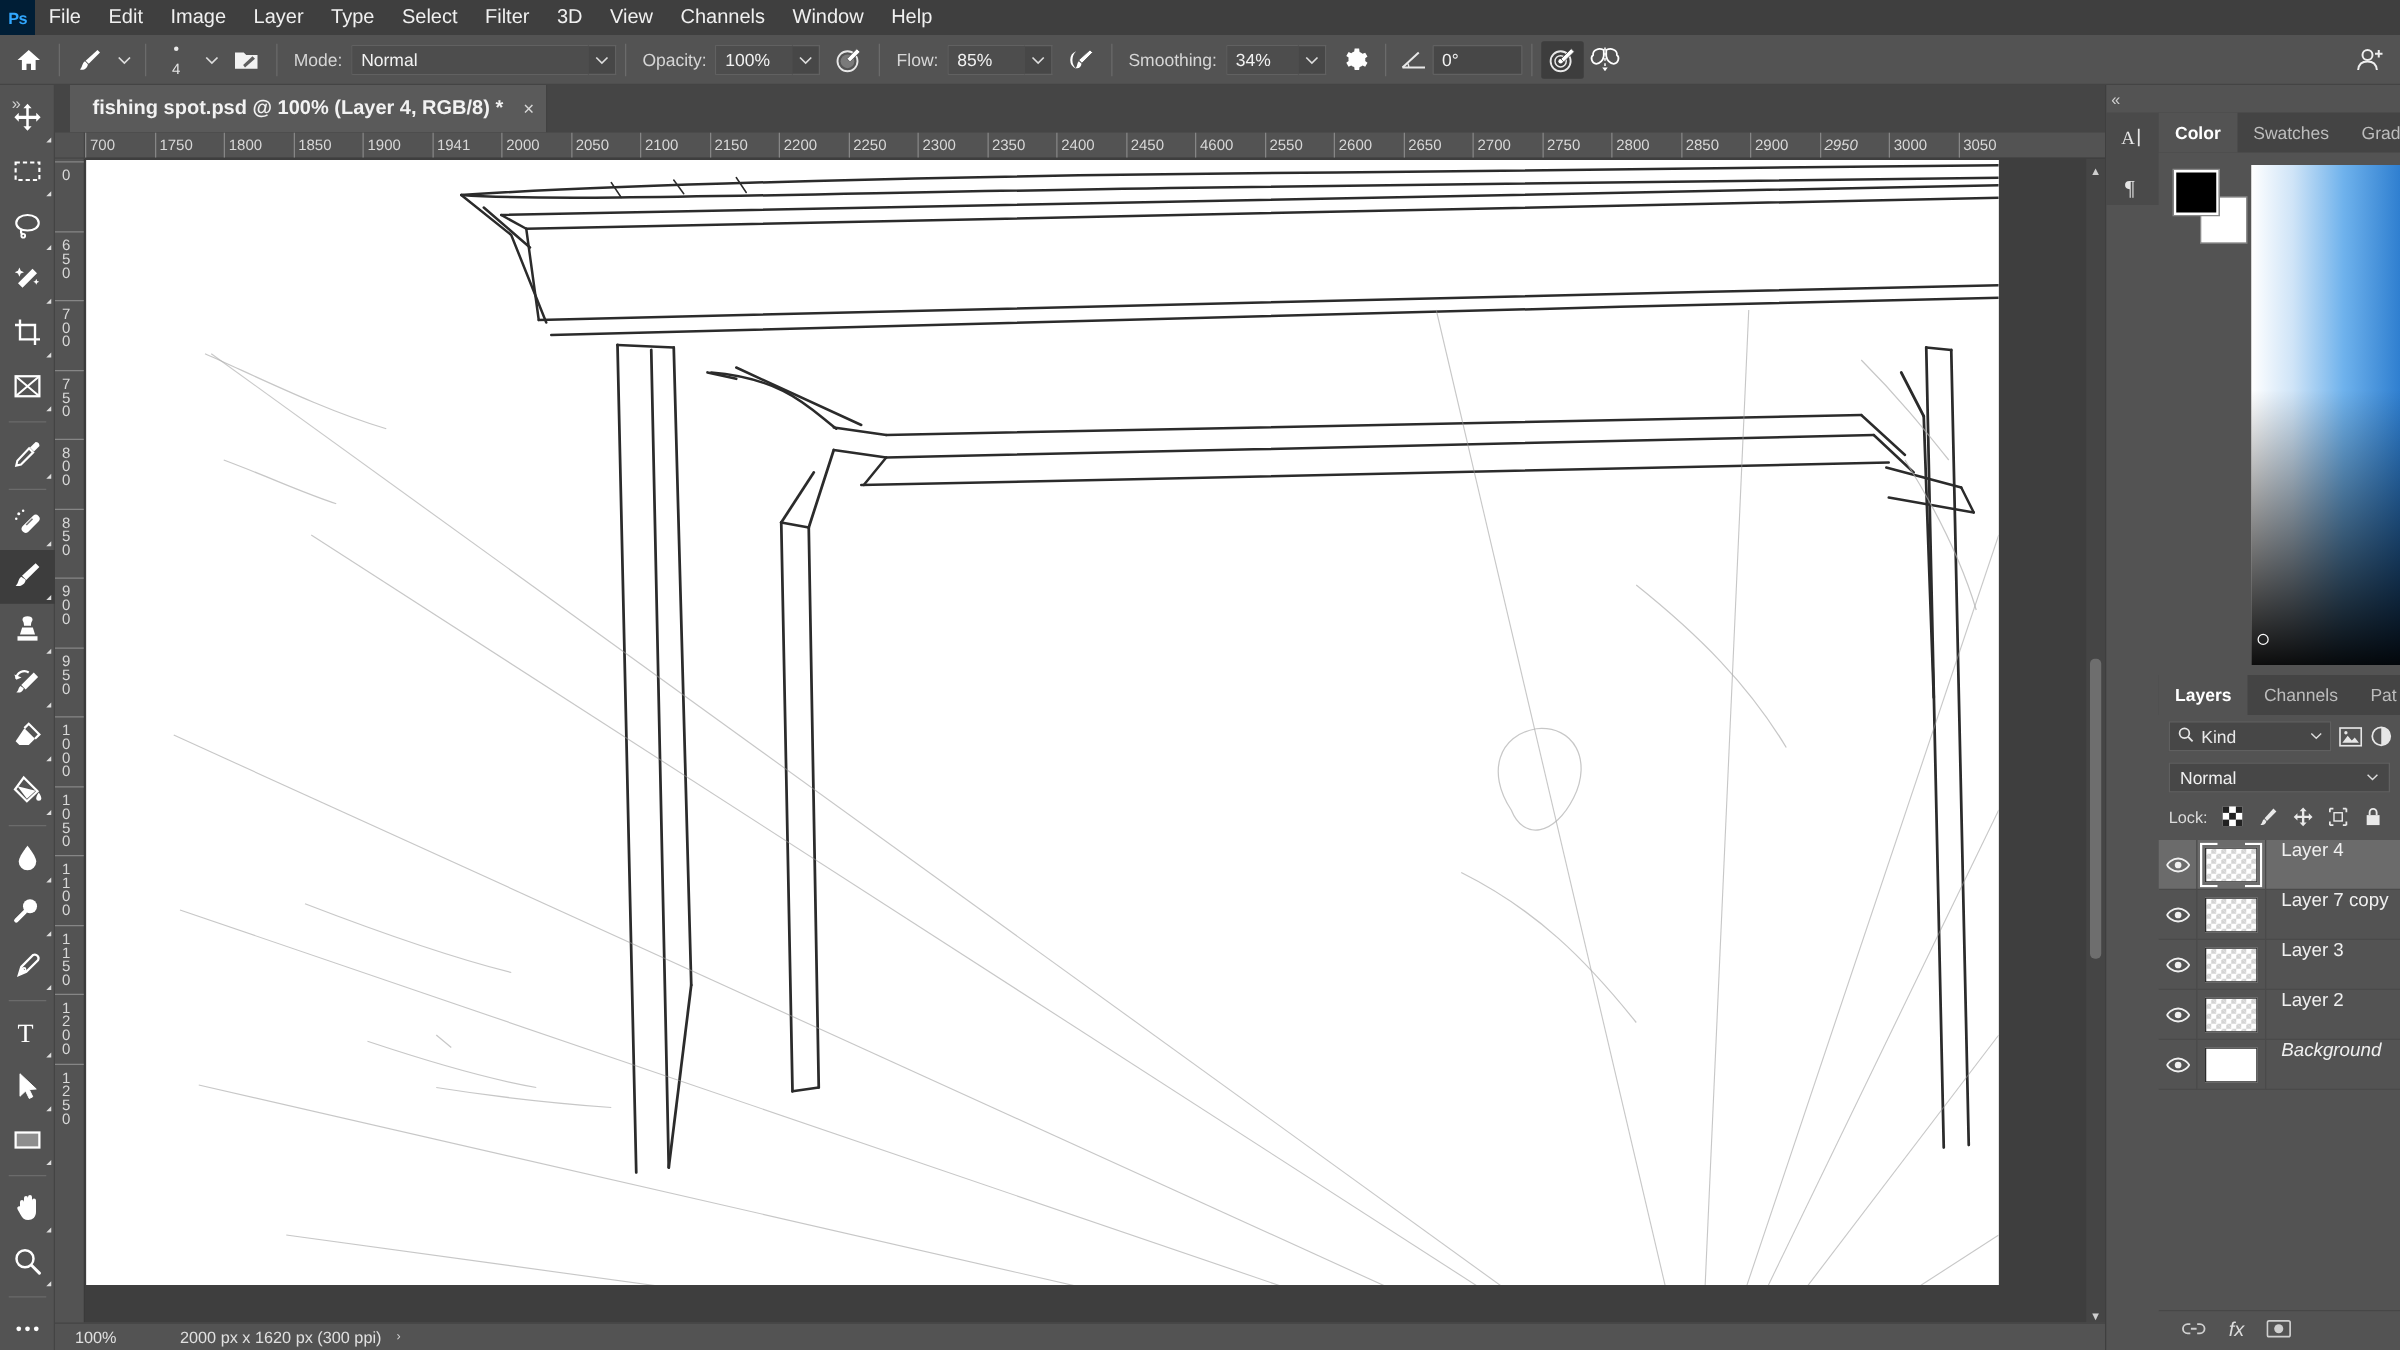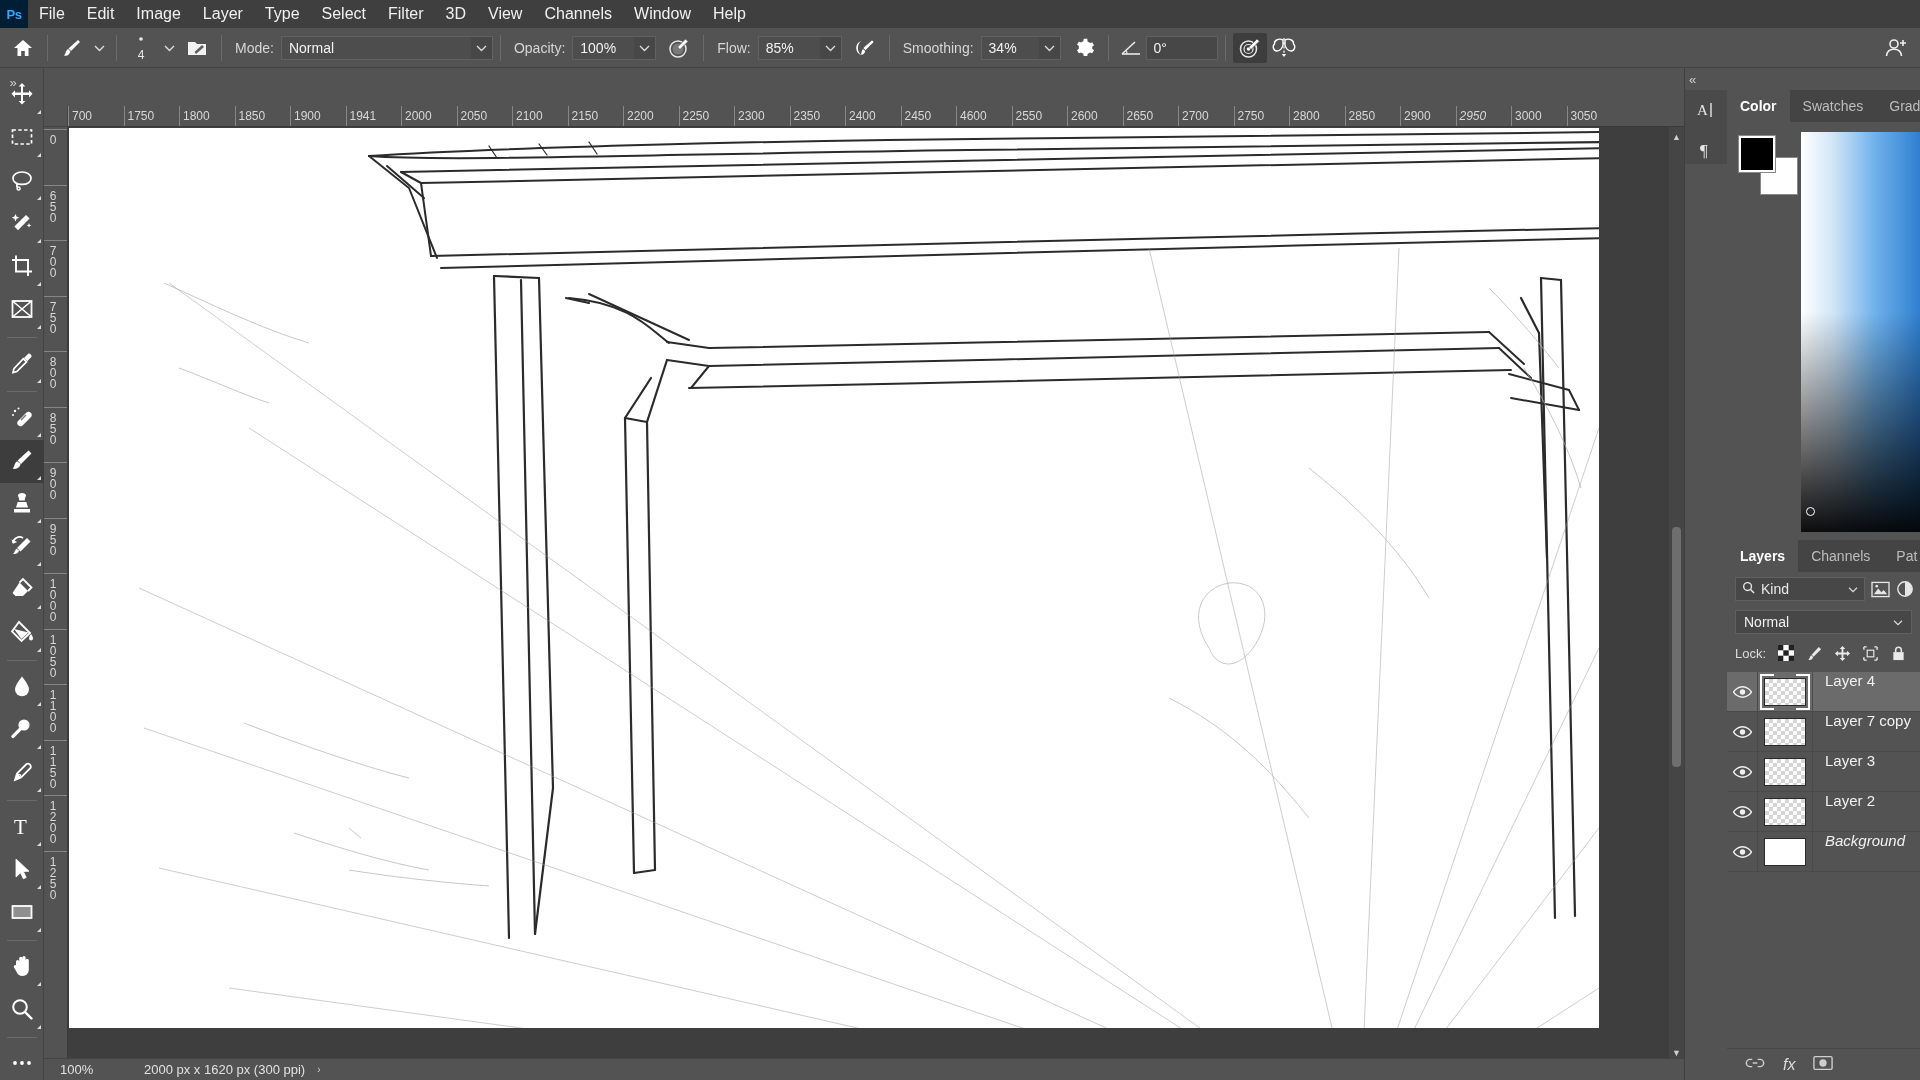"fishing spot.psd @ 100% (Layer" div.tabstrip { html: none -> <div> <div> <span>fishing spot.psd @ 100% (Layer 4, RGB/8) *</span> <span>×</span> </div> </div> }
